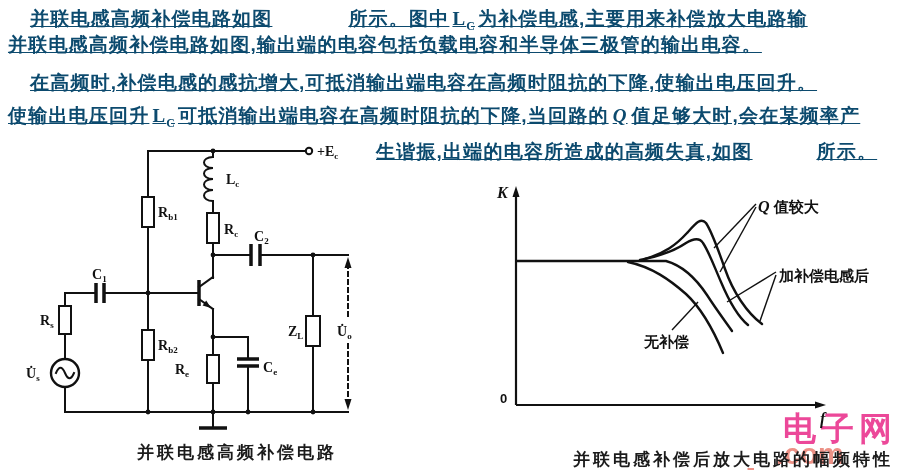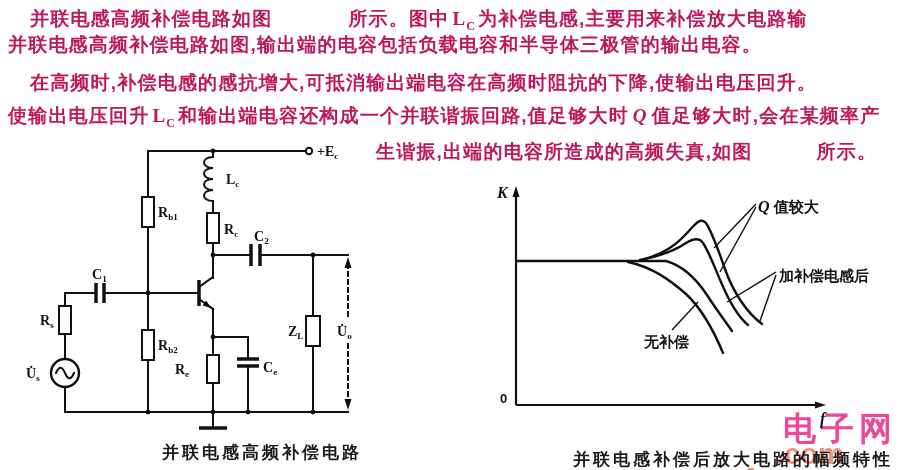"并联电感高频补偿电路如图 所示。图中 LC为补偿电感,主要用来补偿放大电路输" .bodyline { color: #be185d -> #0c4a6e; text-decoration: none -> underline }
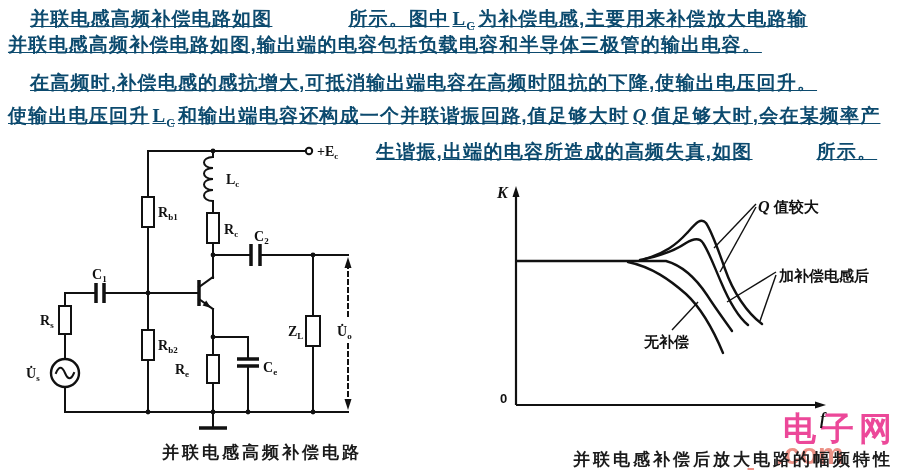"和输出端电容还构成一个并联谐振回路,值足够大时" span { text: 和输出端电容还构成一个并联谐振回路,值足够大时 -> 可抵消输出端电容在高频时阻抗的下降,当回路的 }
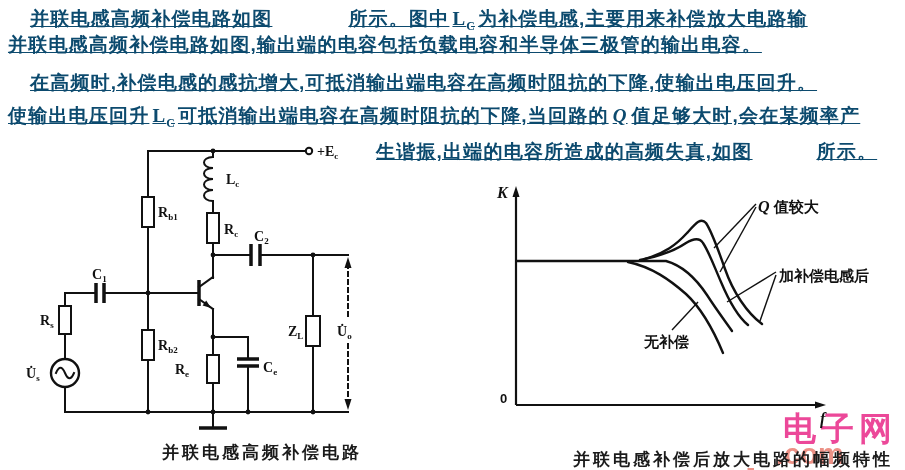"并联电感高频补偿电路" #circuit-caption { text-align: right -> none }
